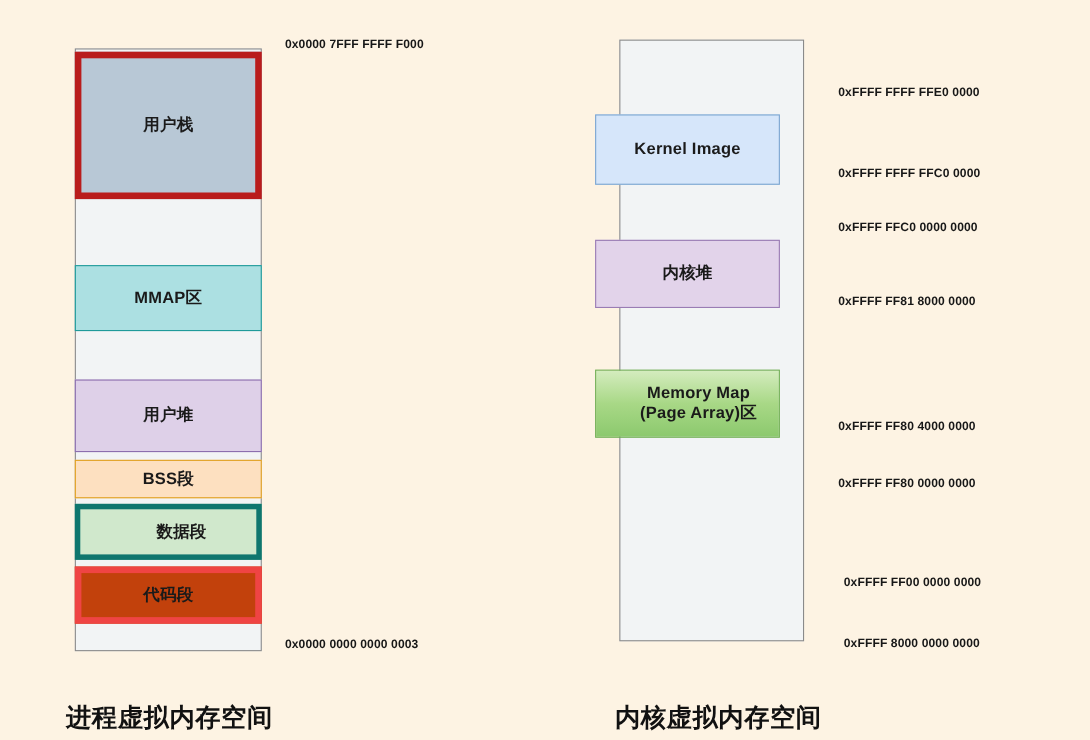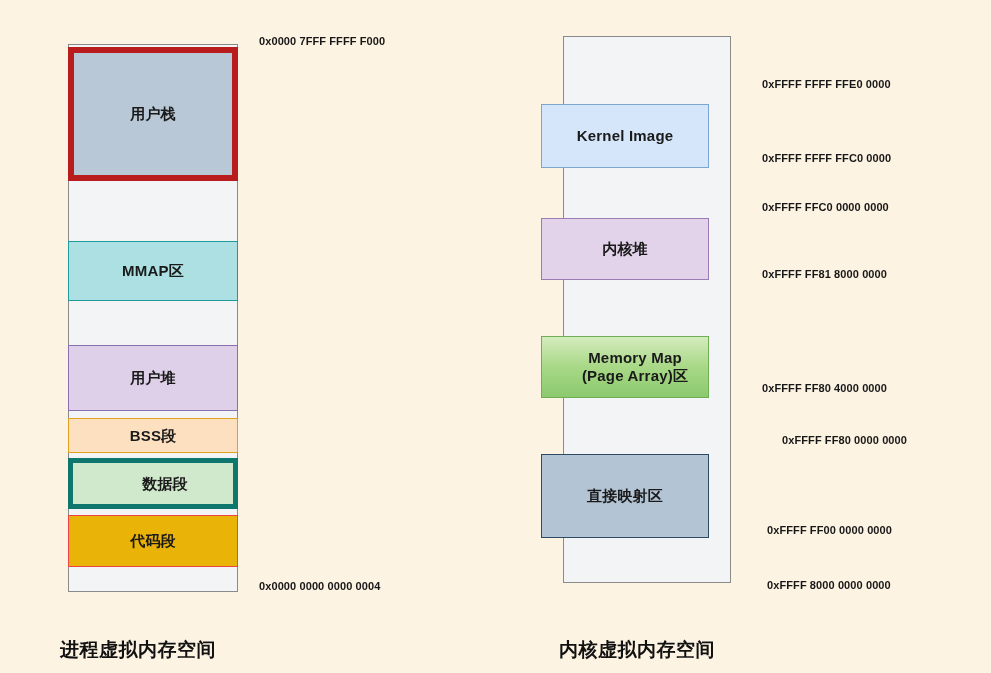"0xFFFF FF80 0000 0000" #addr-k7 { margin-left: 20px -> none }
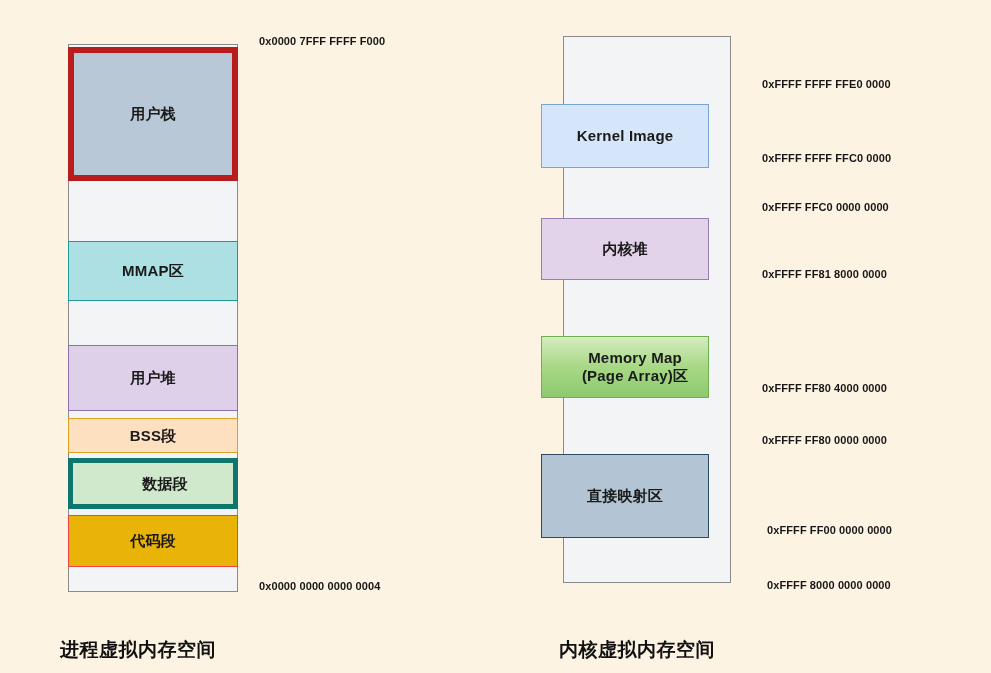"直接映射区" div.seg { html: <div>直接映射区</div> -> none }
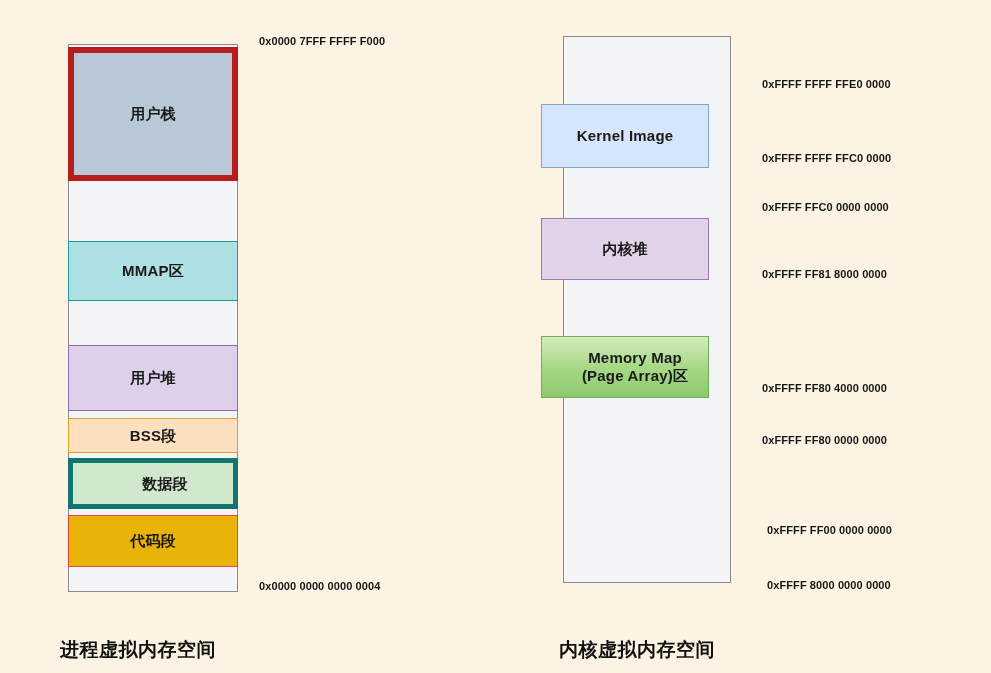"代码段" #seg-text { background: #eab308 -> #c2410c; border: 1px solid #ef4444 -> 6px solid #ef4444 }
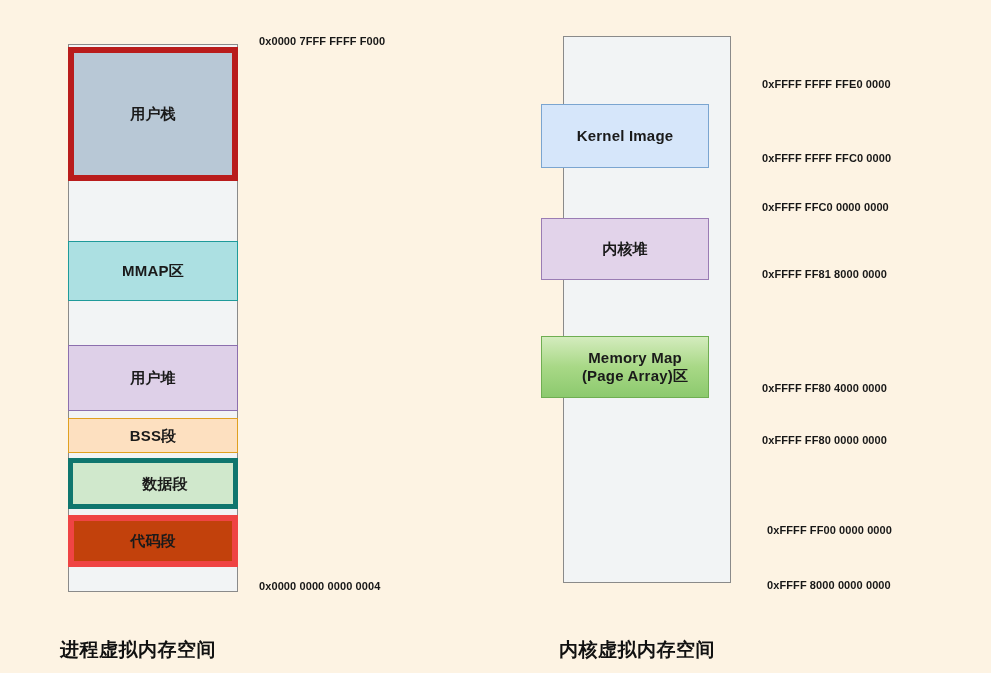"0x0000 0000 0000 0004" div.addr { text: 0004 -> 0003 }
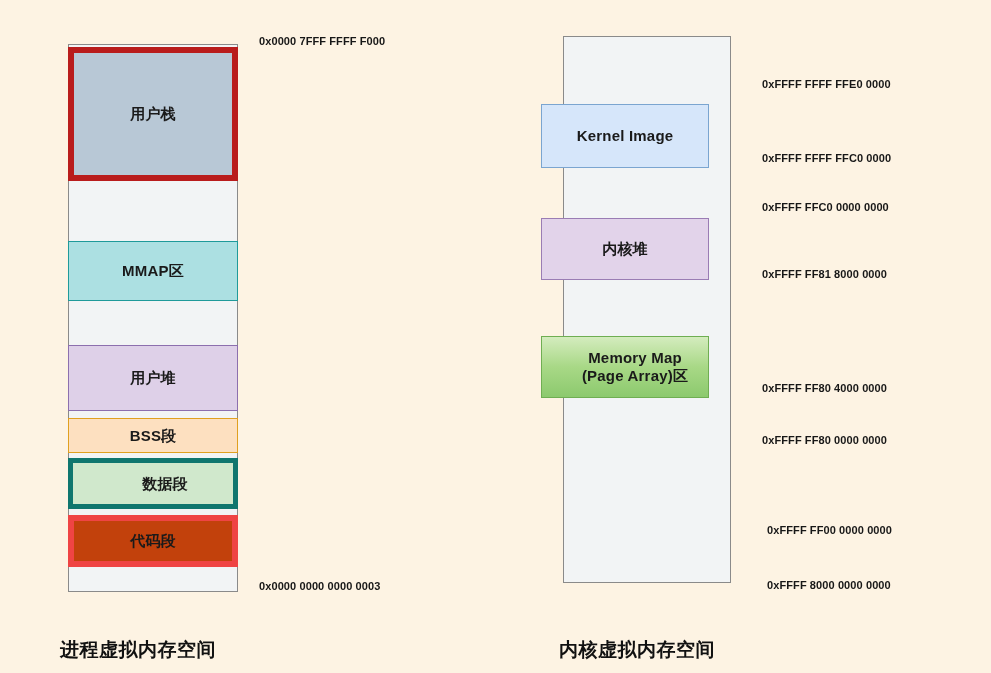"进程虚拟内存空间" .caption { font-size: 19px -> 23px }
